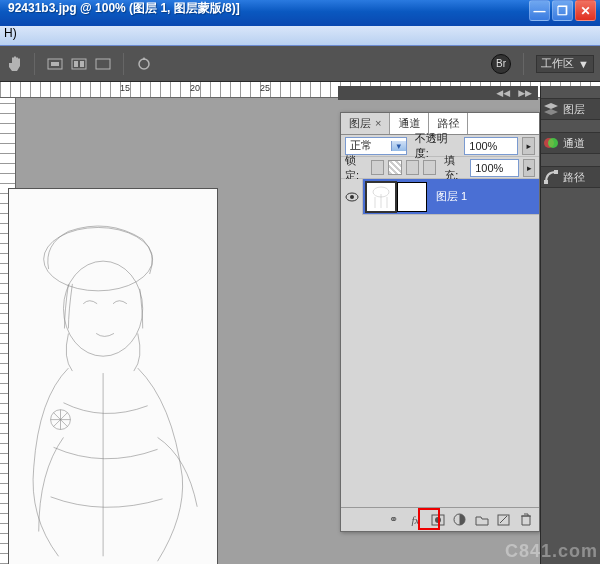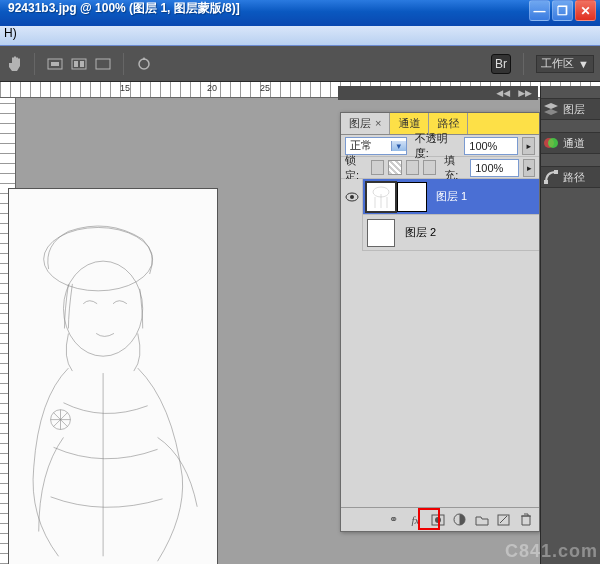"Br" .brbadge { border-radius: 3px -> 10px; font-size: 12px -> 10px }
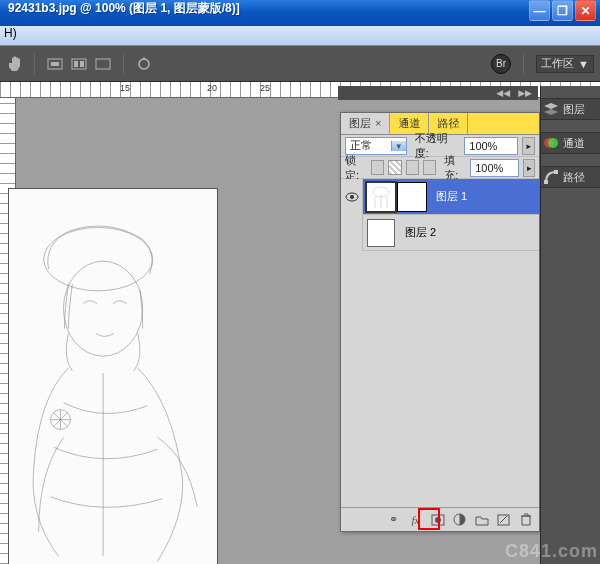"20" span.t { left: 207px -> 190px }
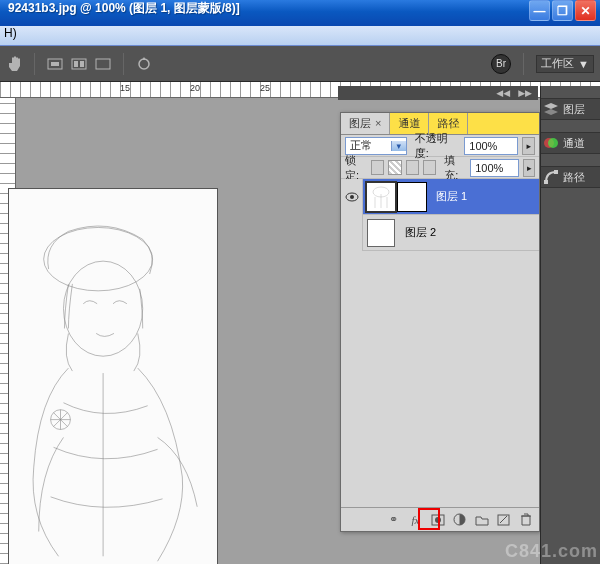"图层 ×" .p-tabs { background: #fde047 -> #ffffff }
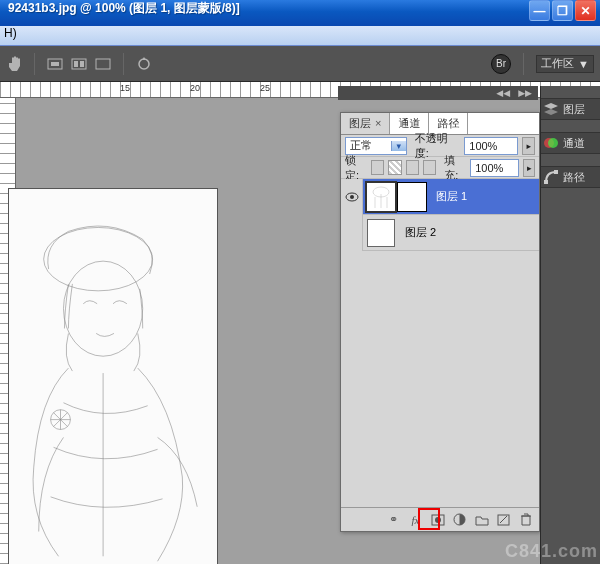"图层 2" div.layer { html: <div> <div></div> <div> <div></div> </div> <span>图层 2</span> </div> -> none }
